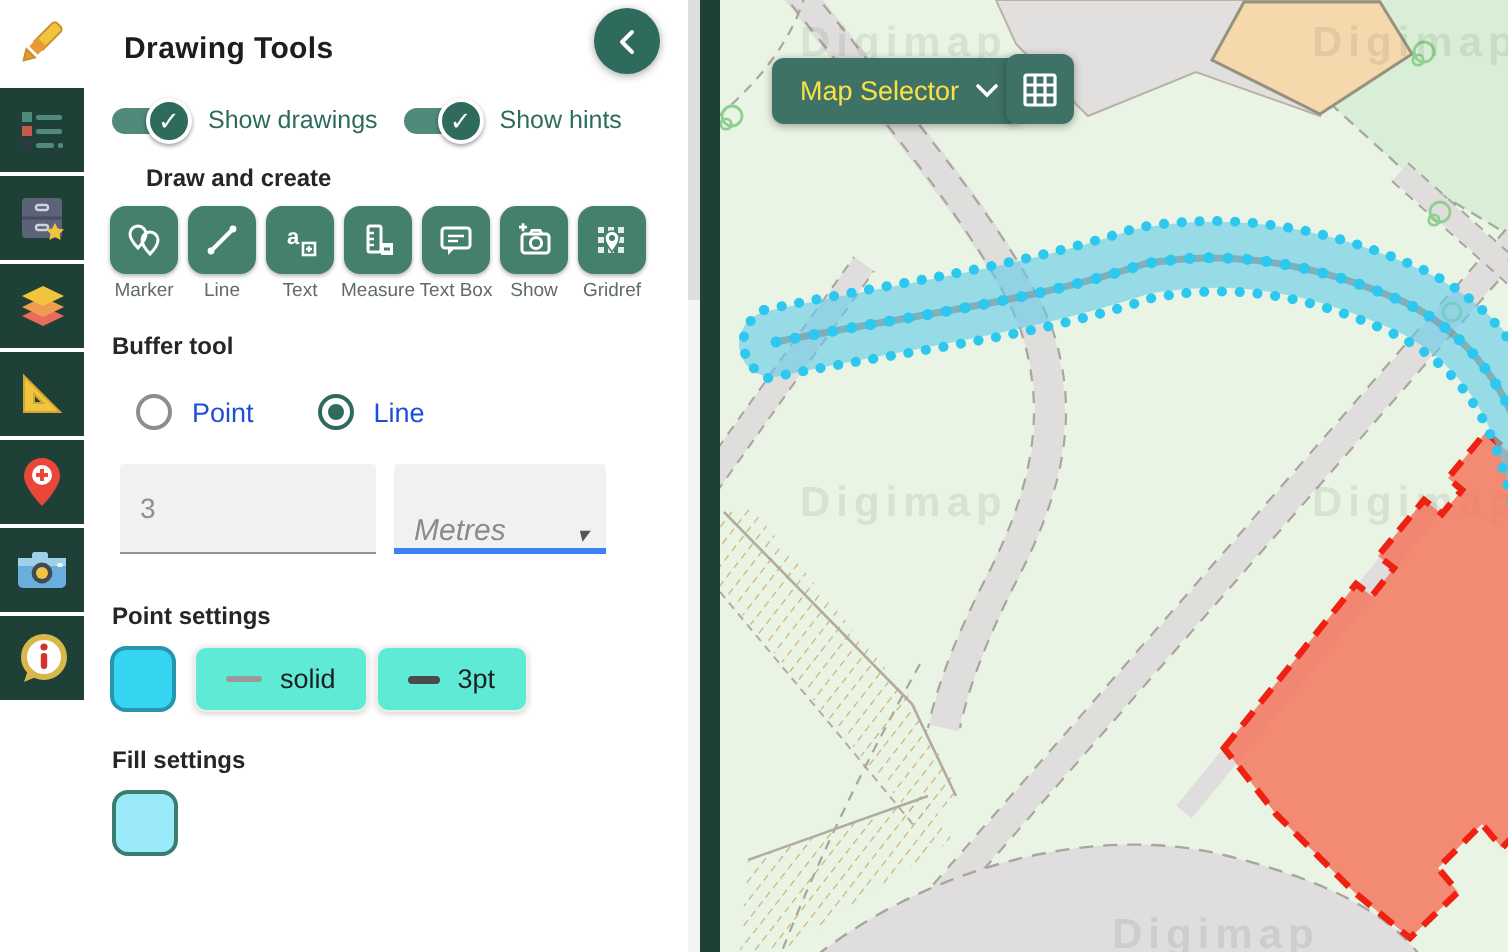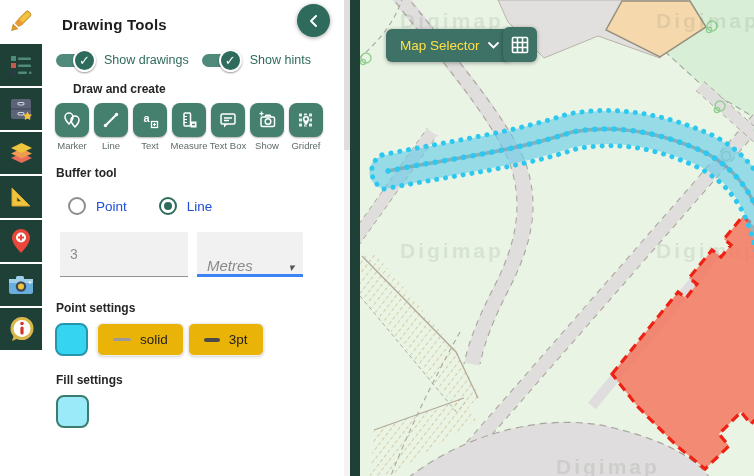"solid" .style-btn { background: #eab308 -> #5eead4 }
